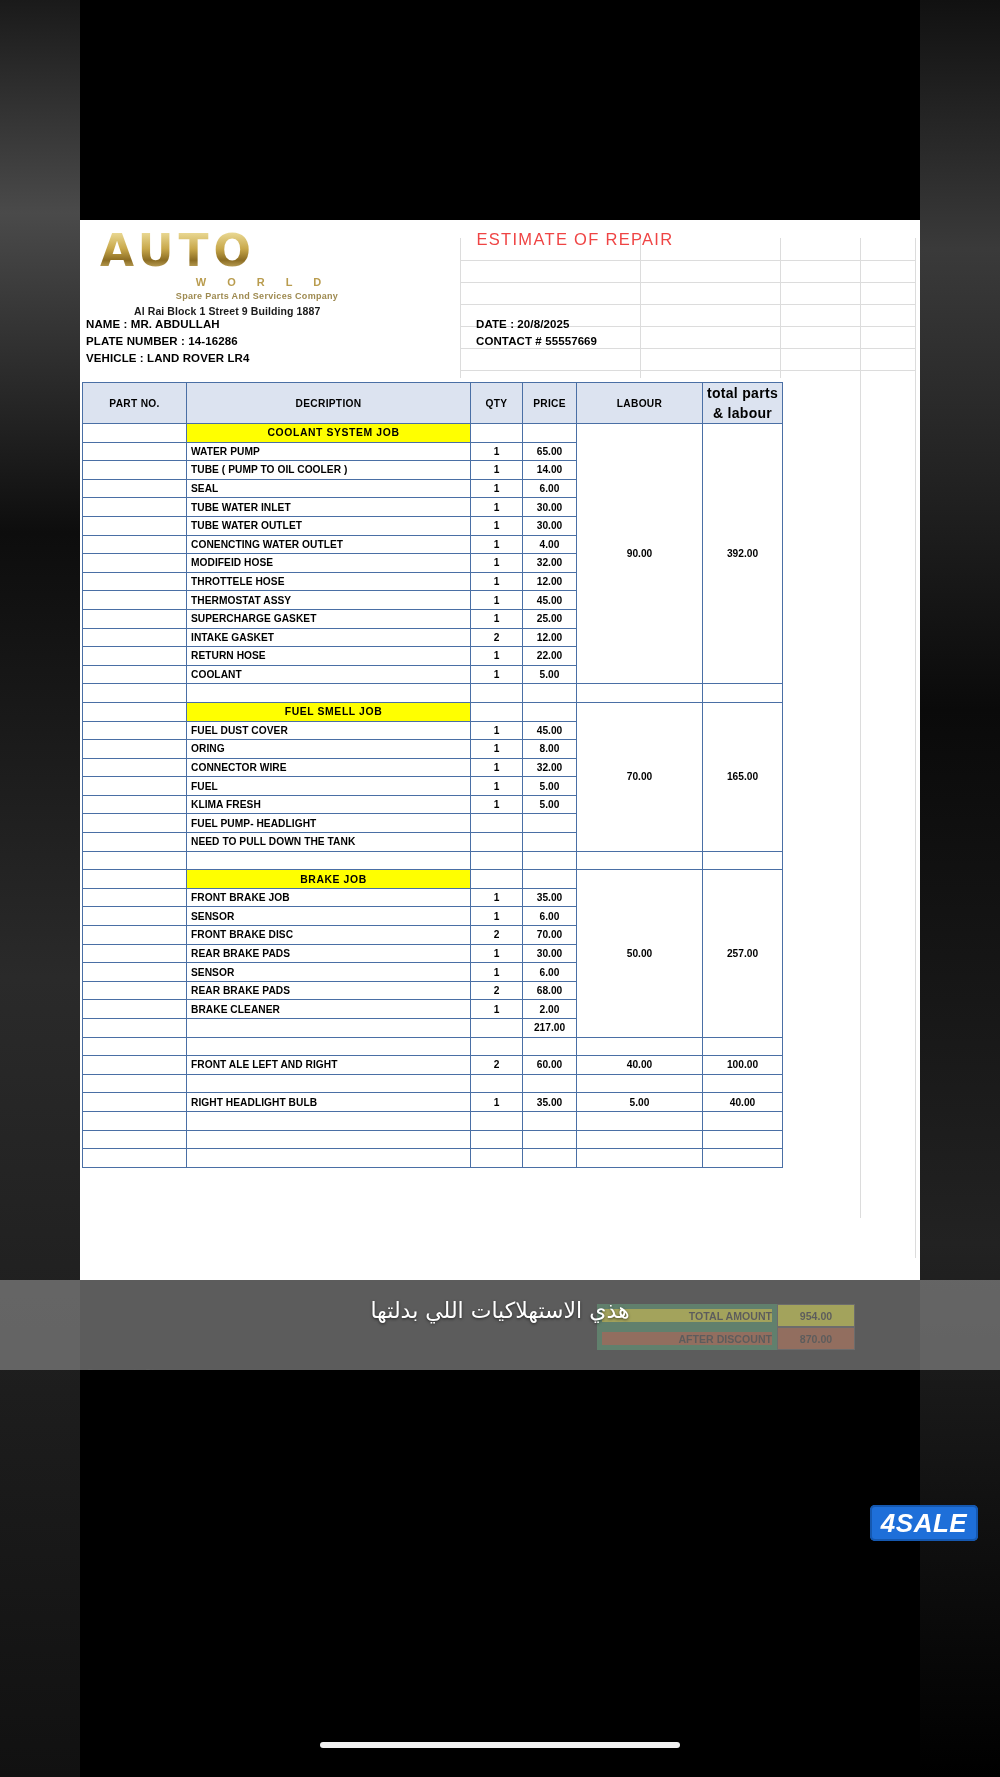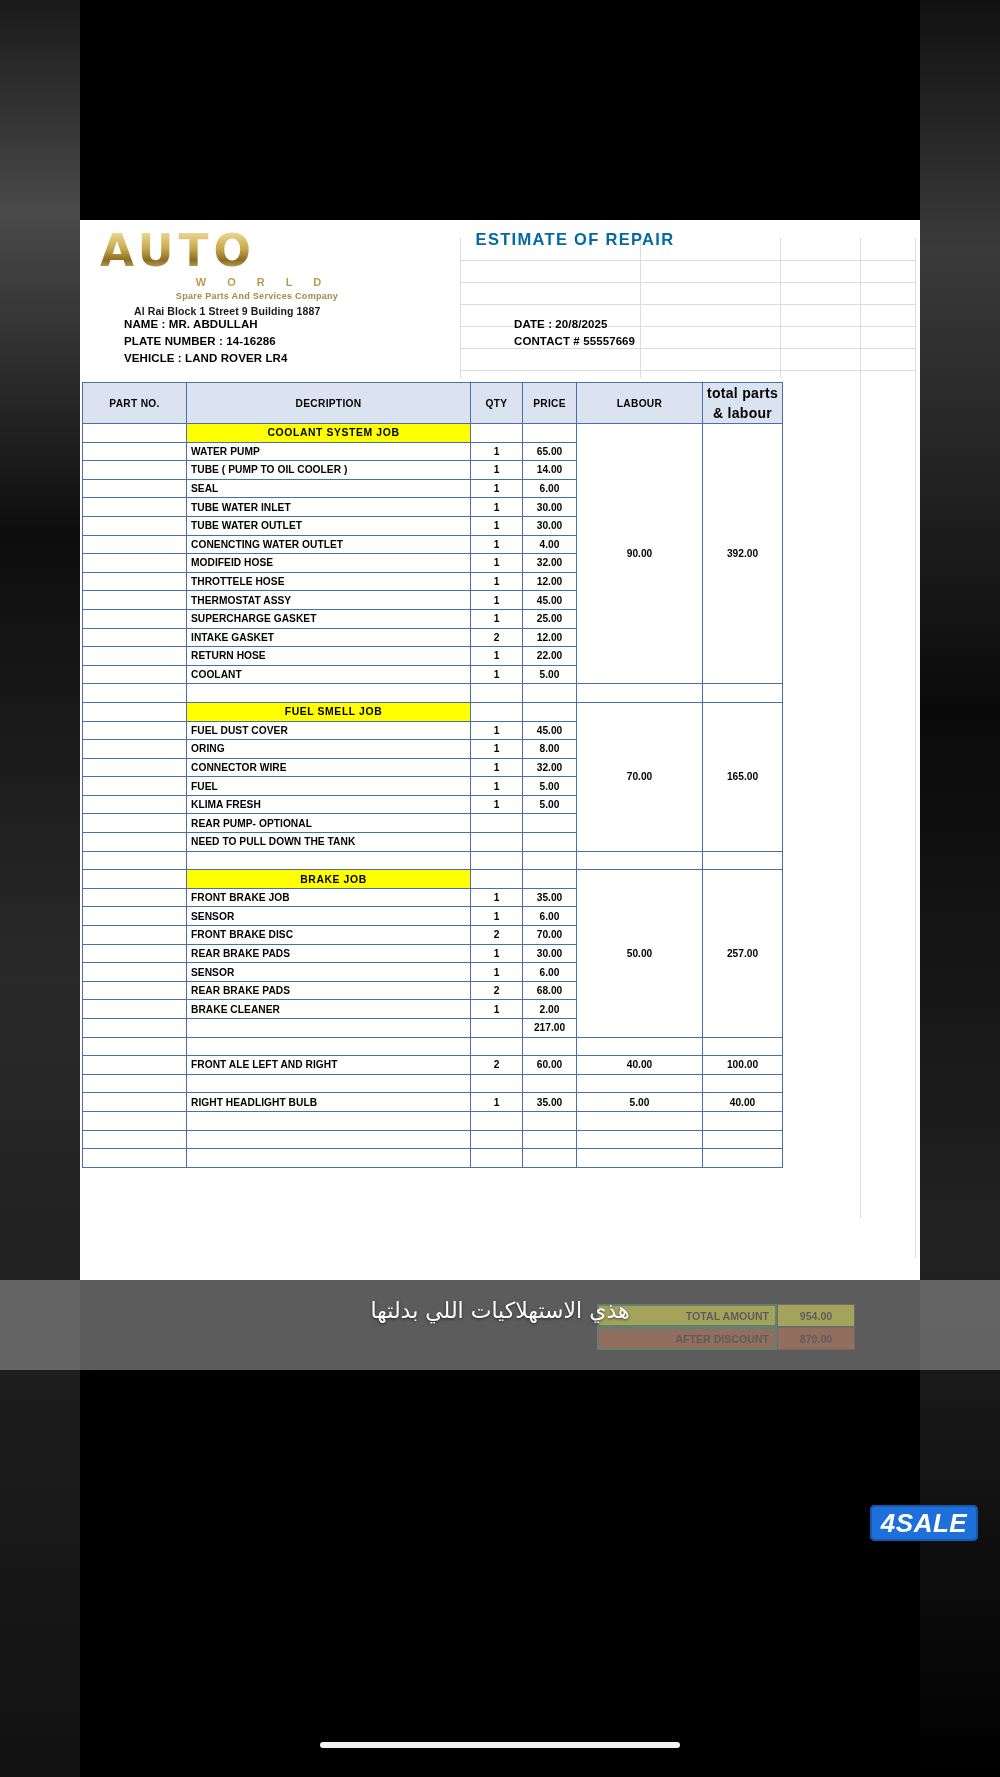"ESTIMATE OF REPAIR" .doc-title { color: #0369a1 -> #ef4444; font-weight: 700 -> 400 }
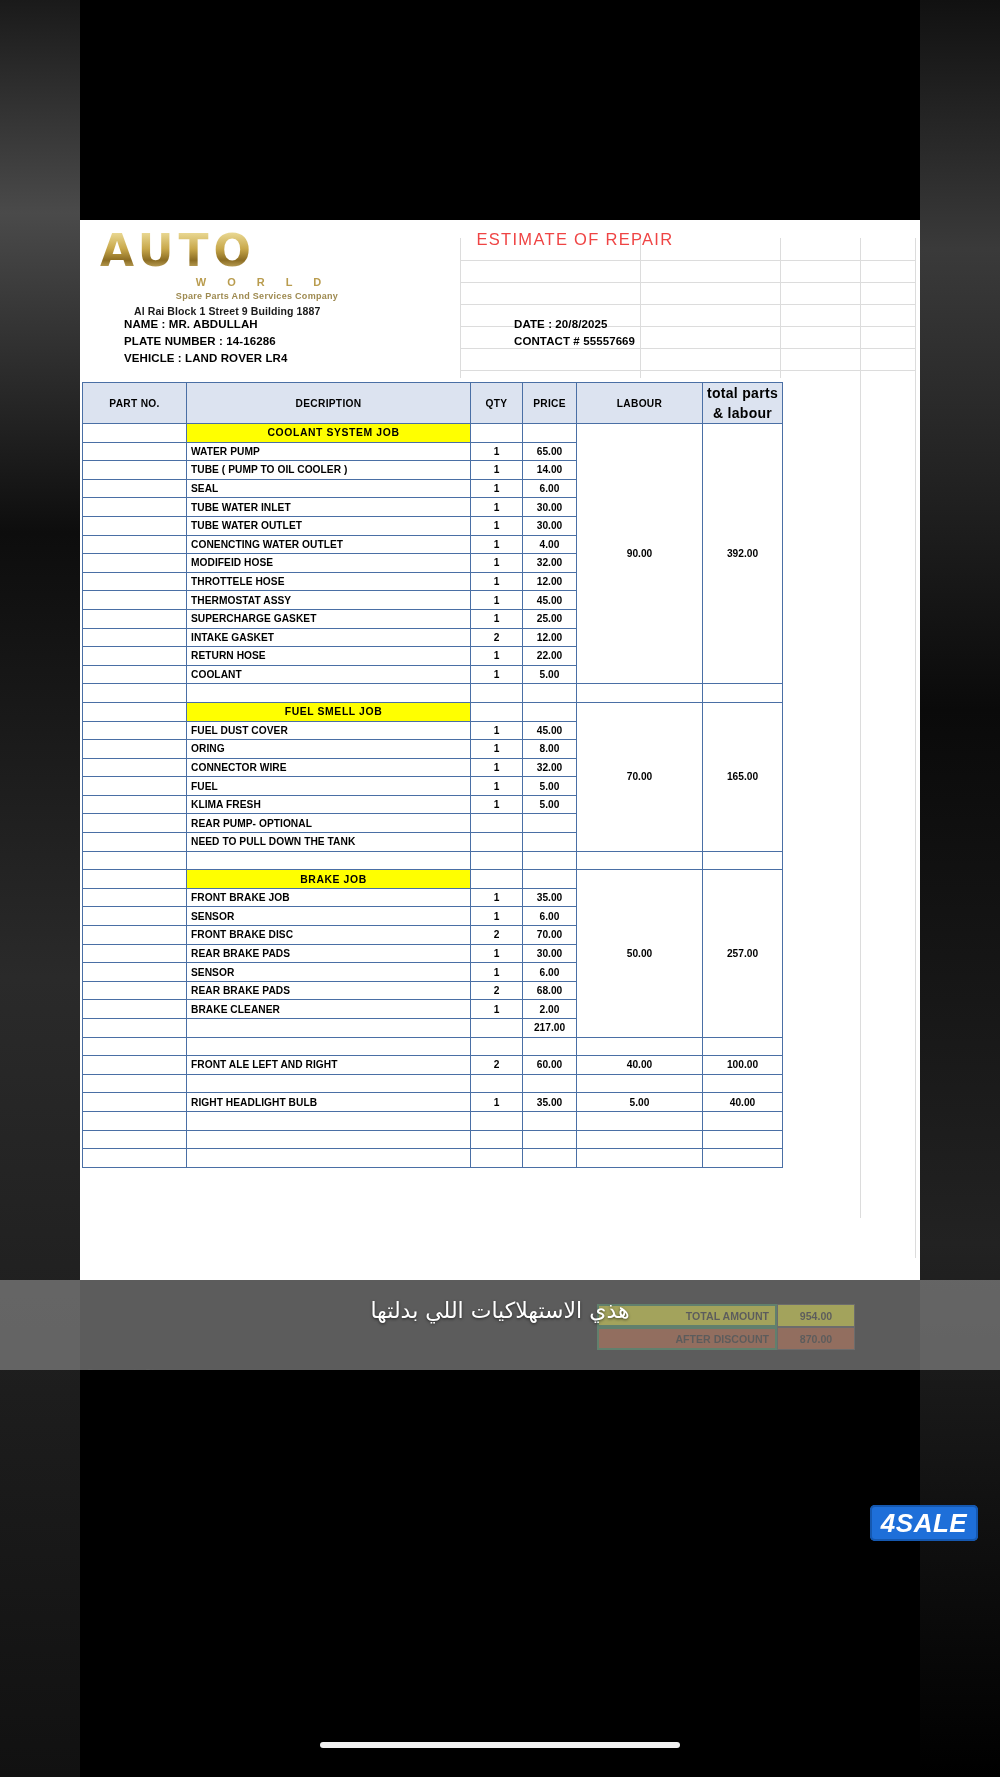"NAME : MR. ABDULLAH" .info-l { margin-left: 38px -> none }
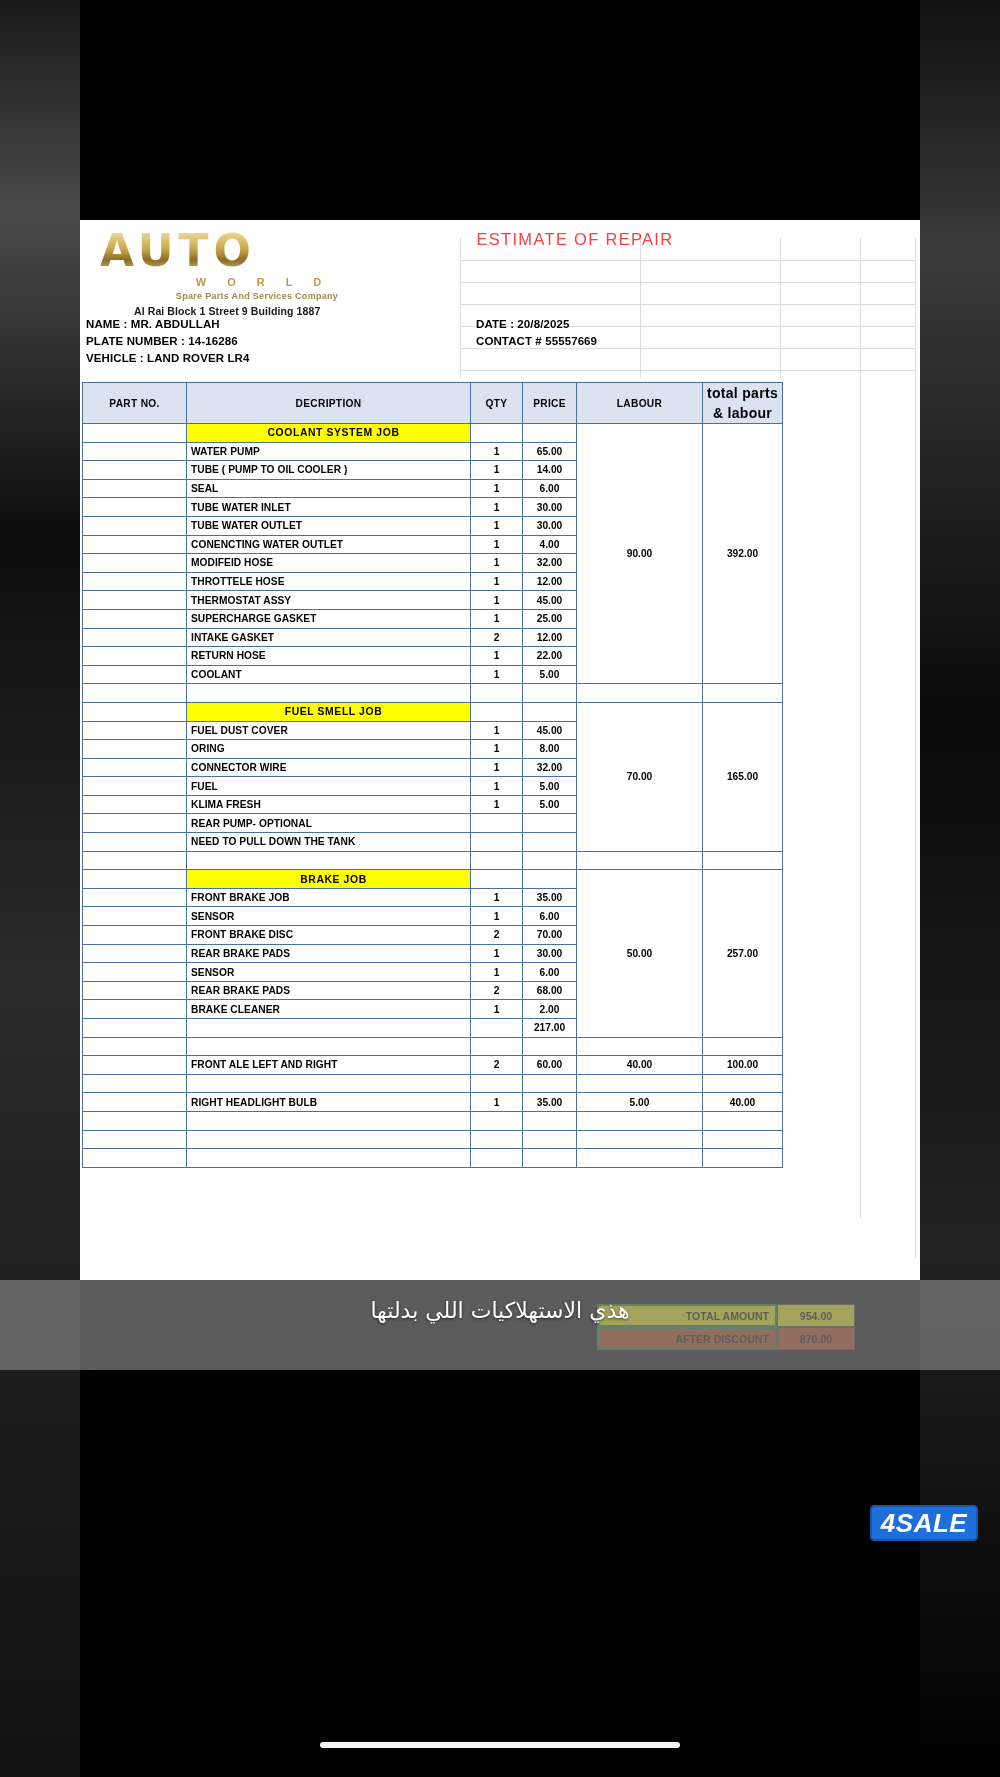"REAR PUMP- OPTIONAL" td.desc { text: REAR PUMP- OPTIONAL -> FUEL PUMP- HEADLIGHT }
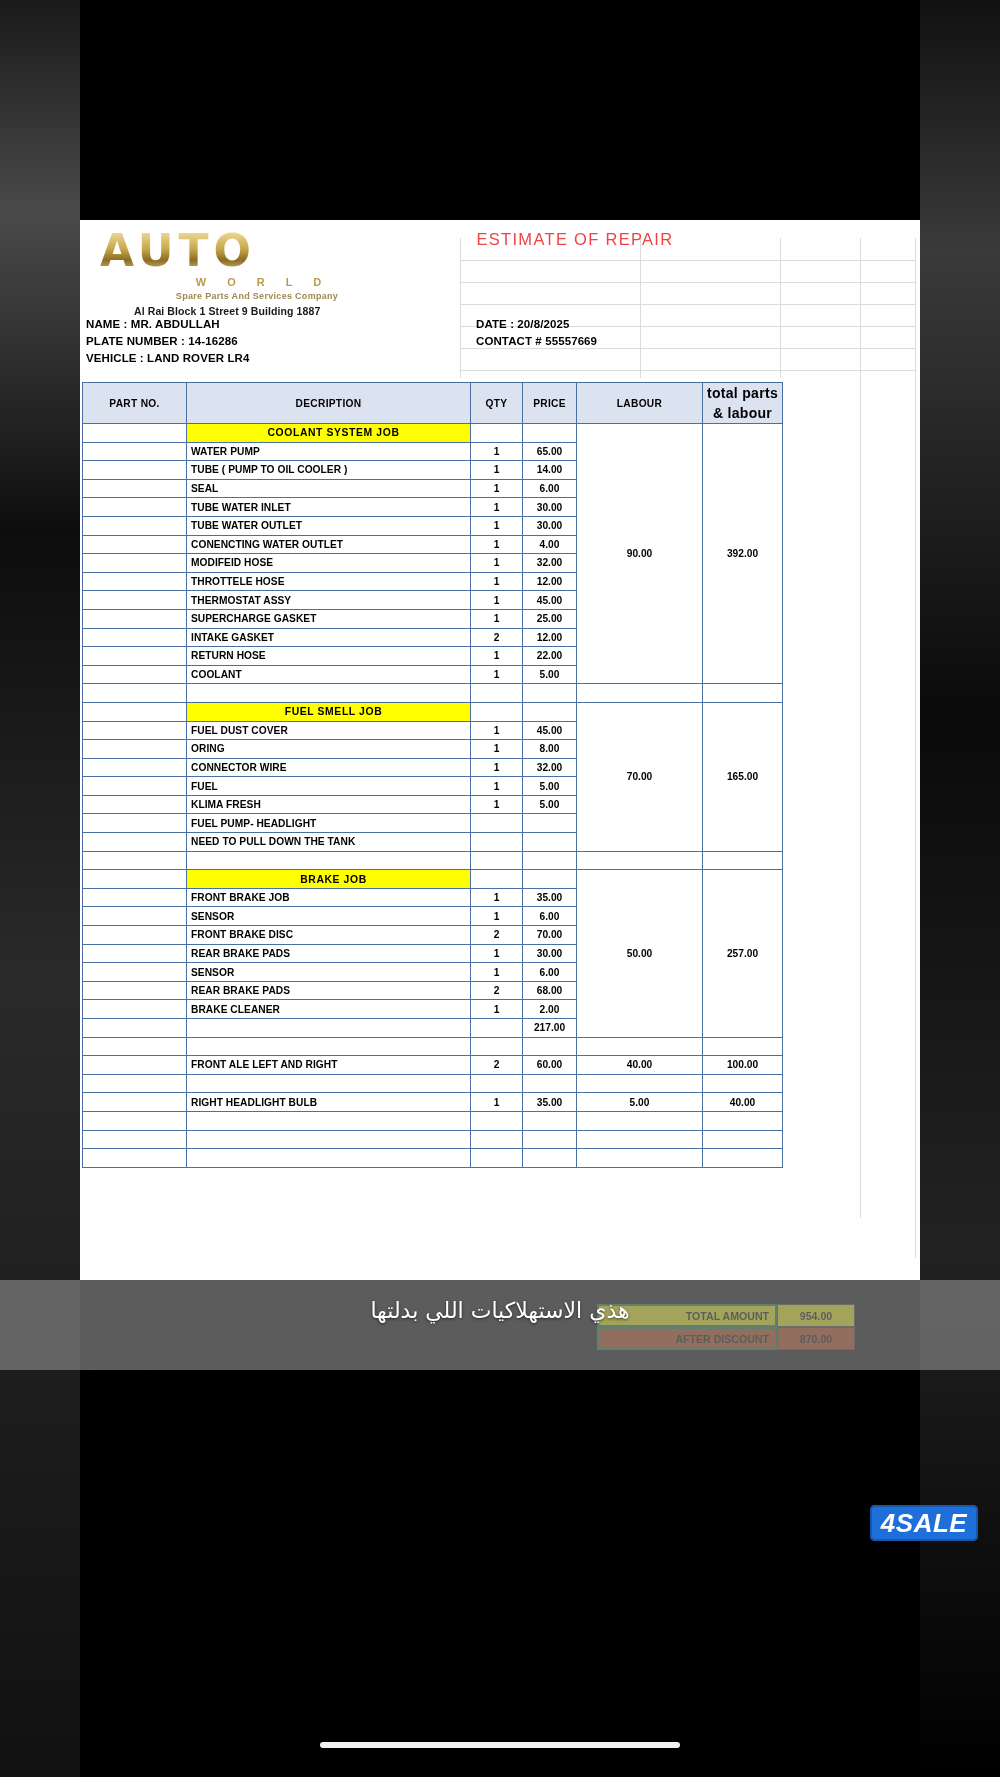"TOTAL AMOUNT" .tot-lbl { border: 2px solid #15803d -> 5px solid #15803d; padding-right: 6px -> 0 }
